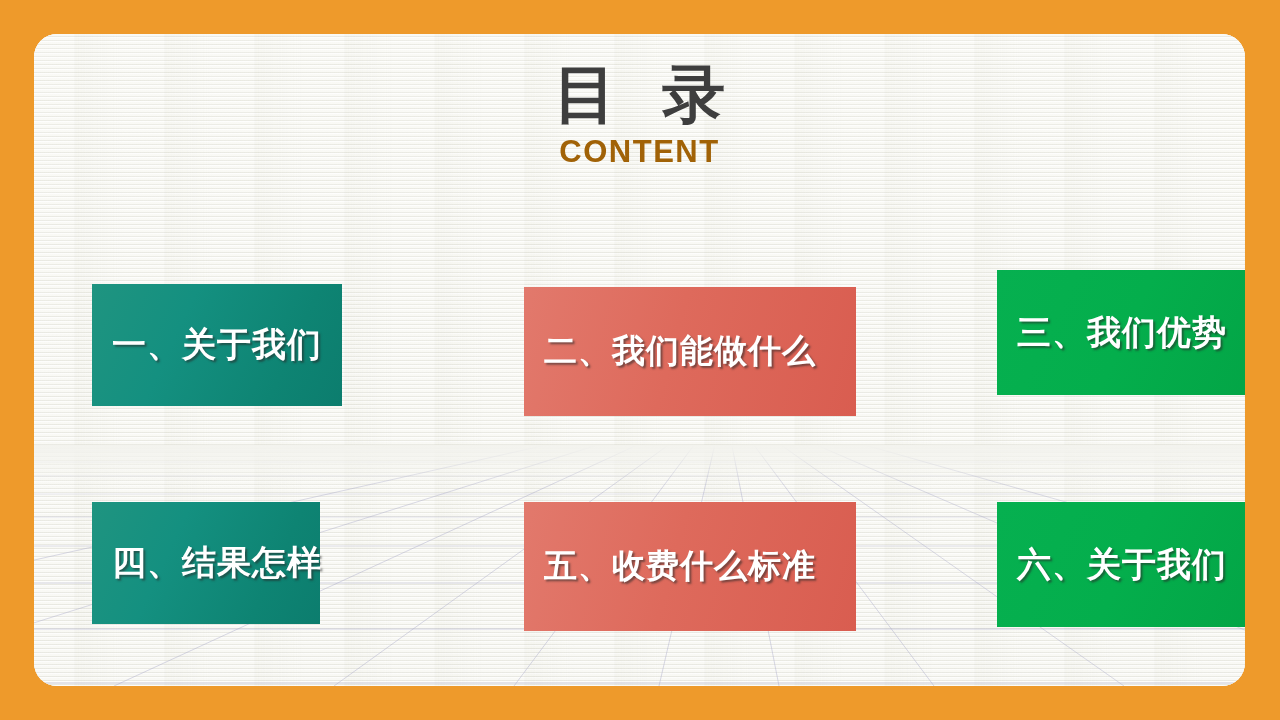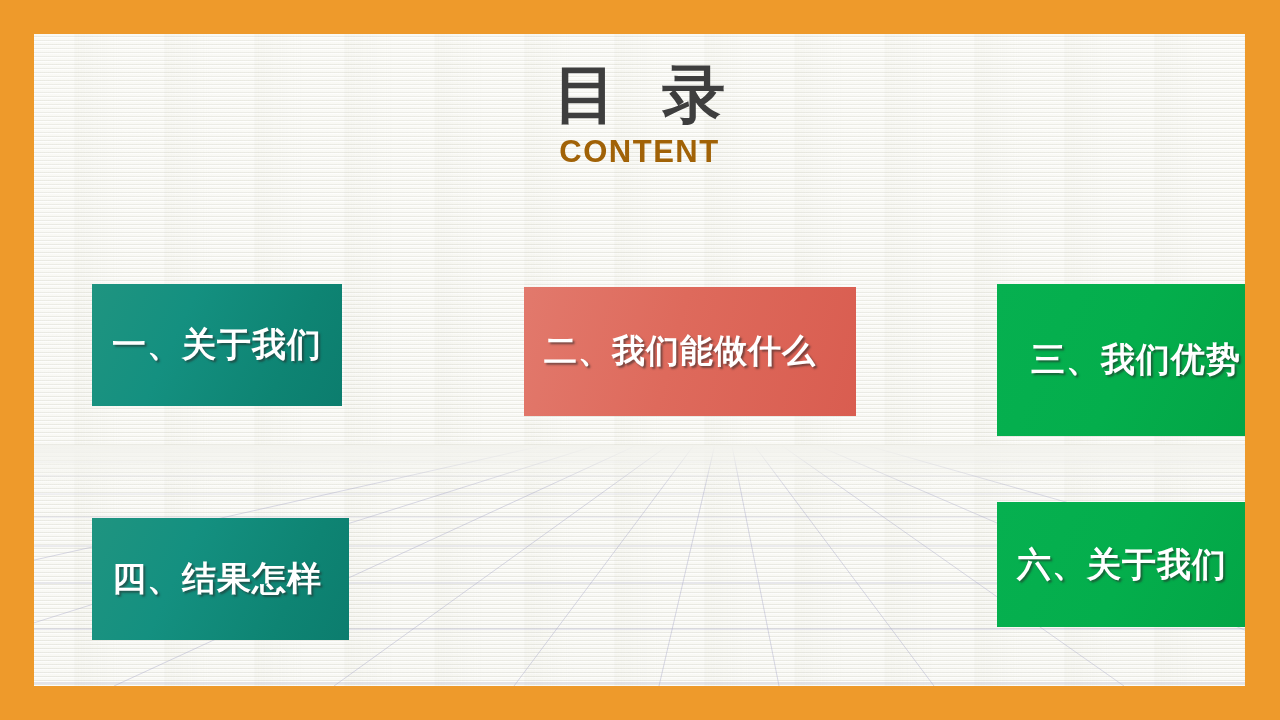"目 录" #slide-canvas { border-radius: none -> 23px }
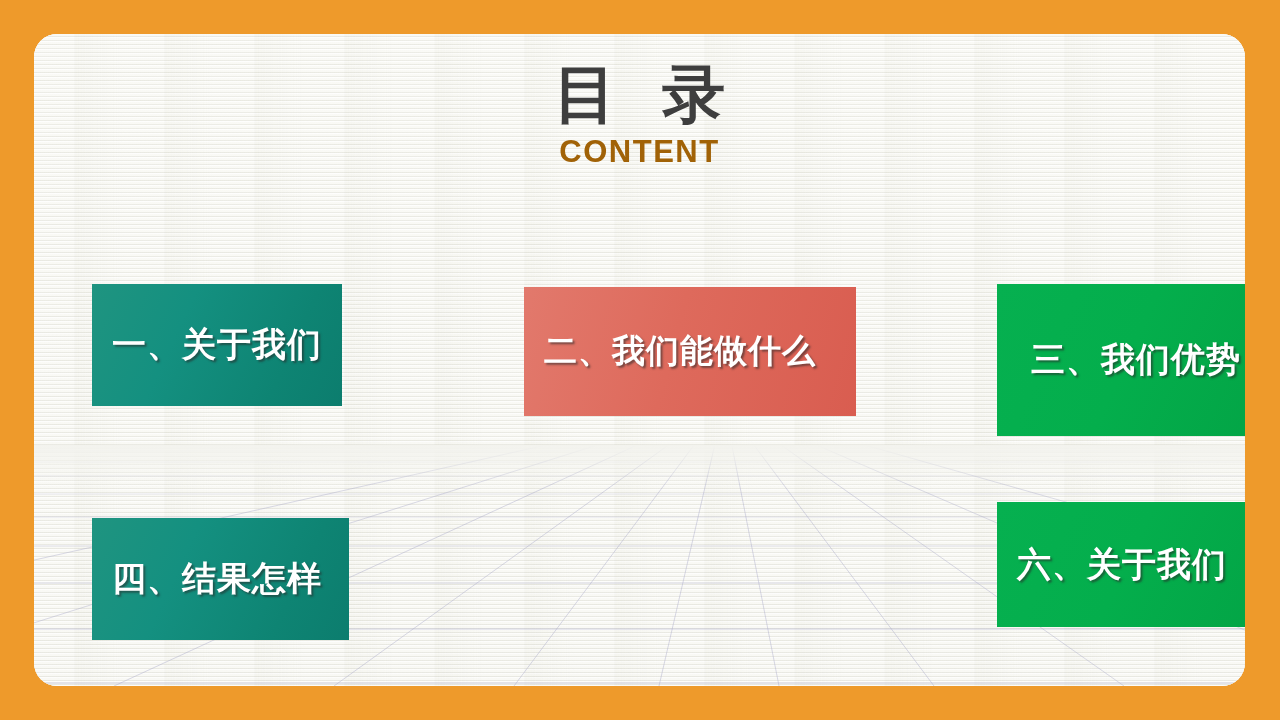"三、我们优势" #box-3 { height: 152px -> 125px; justify-content: center -> none; top: 250px -> 236px }
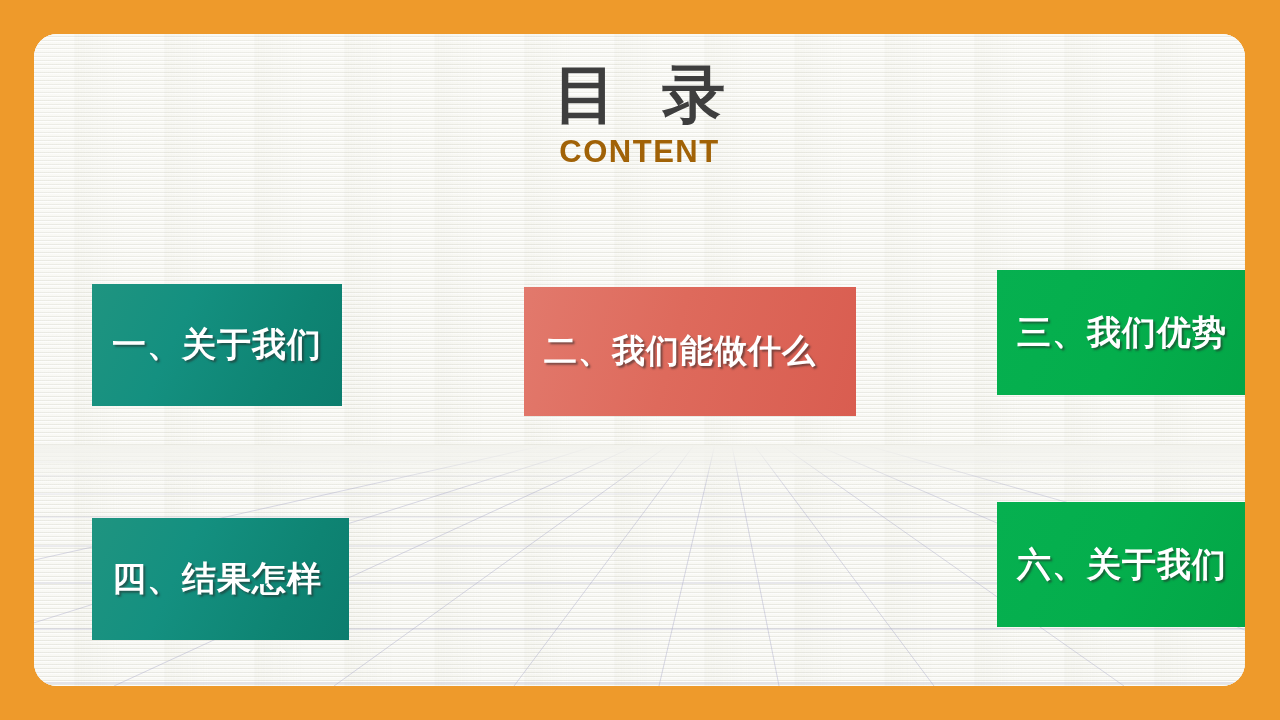"四、结果怎样" #box-4 { top: 484px -> 468px; width: 257px -> 228px }
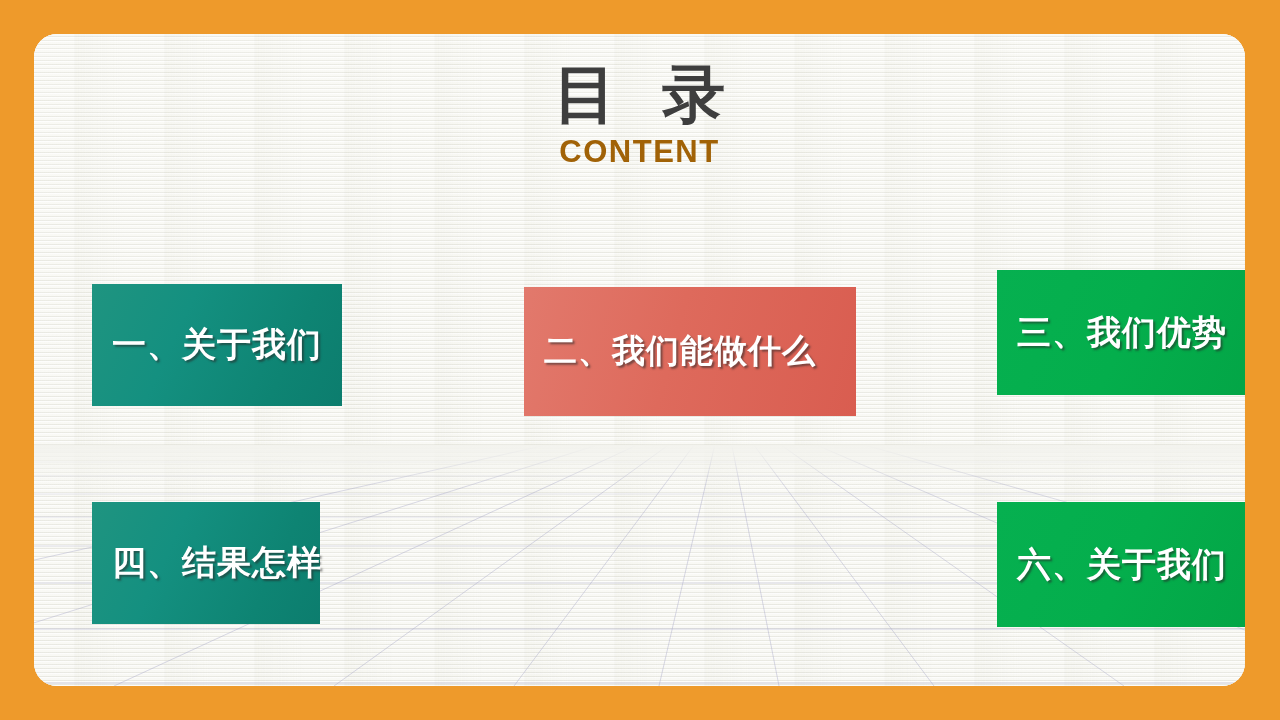"五、收费什么标准" div.item-box { html: none -> <div> <div></div> <div>五、收费什么标准</div> </div> }
